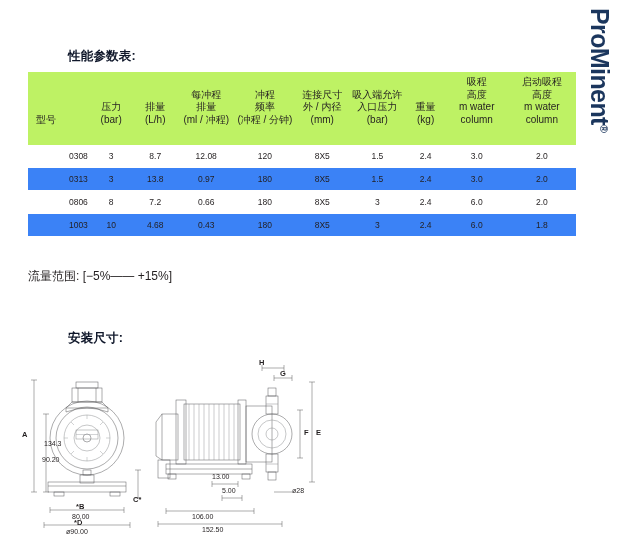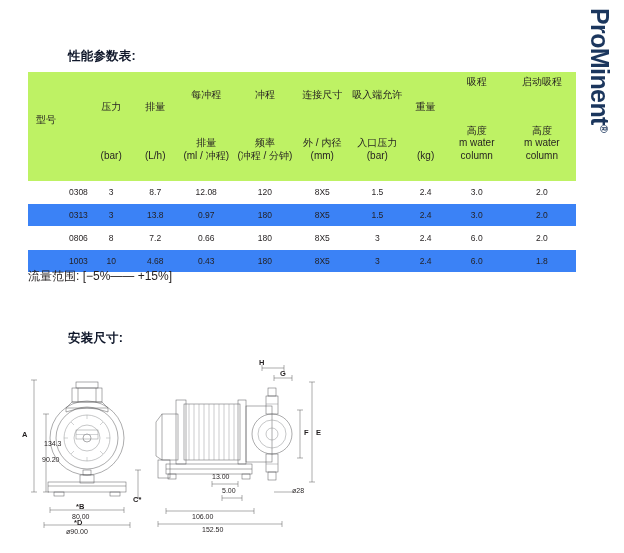"高度" table.perf thead th .l2 { margin-top: 36px -> none }
